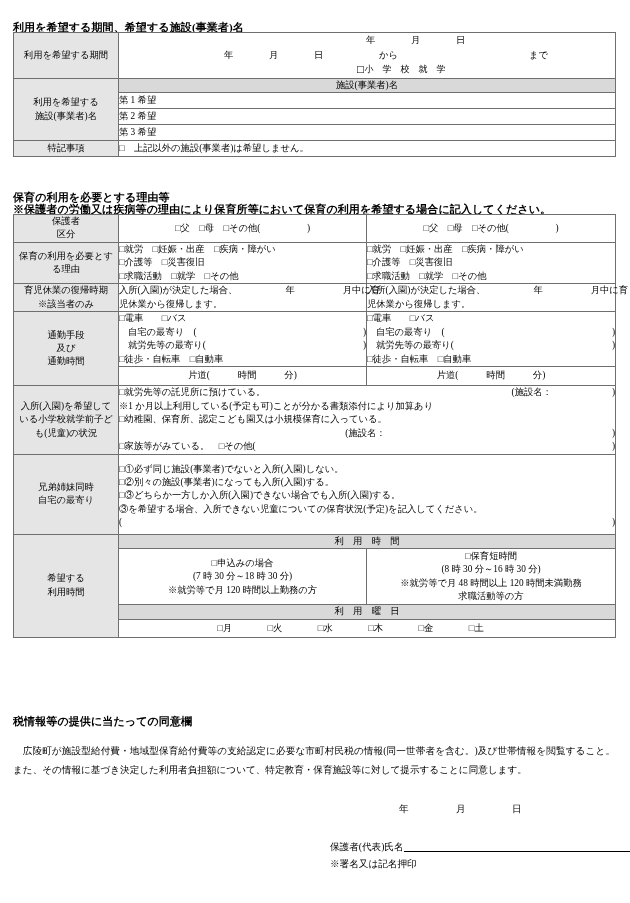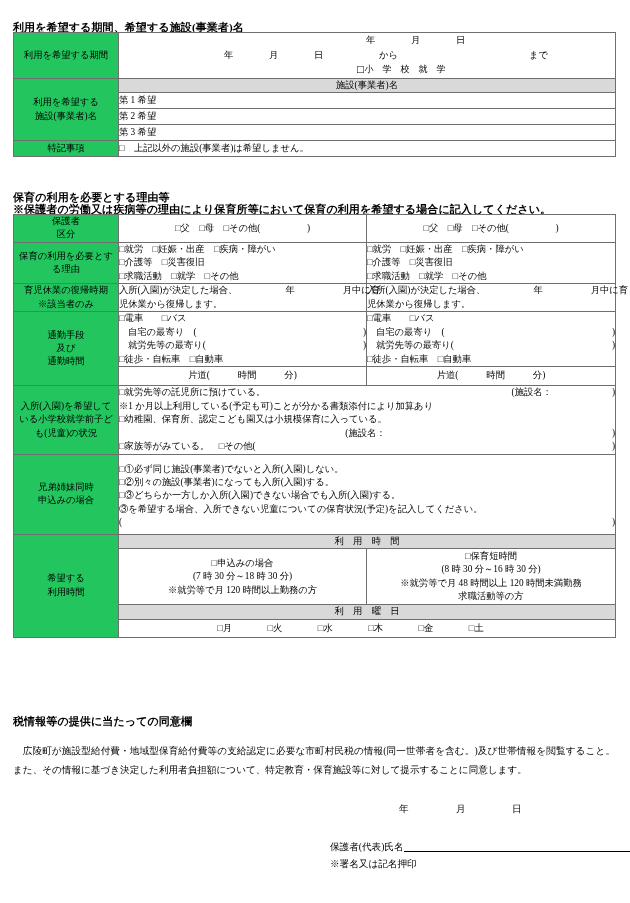"利用を希望する期間" td.lab { background: #22c55e -> #e5e5e5 }
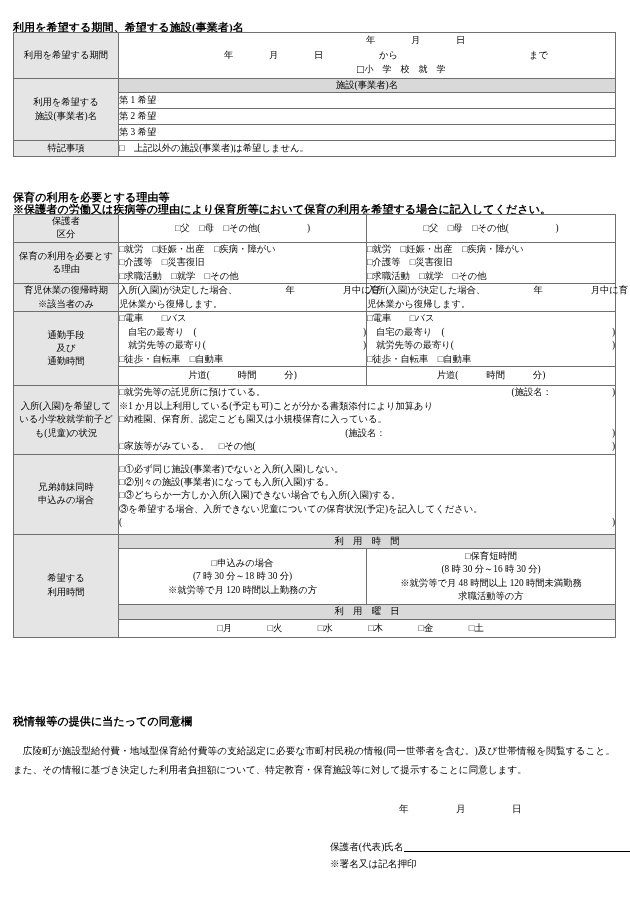"申込みの場合" span.row-line { text: 申込みの場合 -> 自宅の最寄り }
